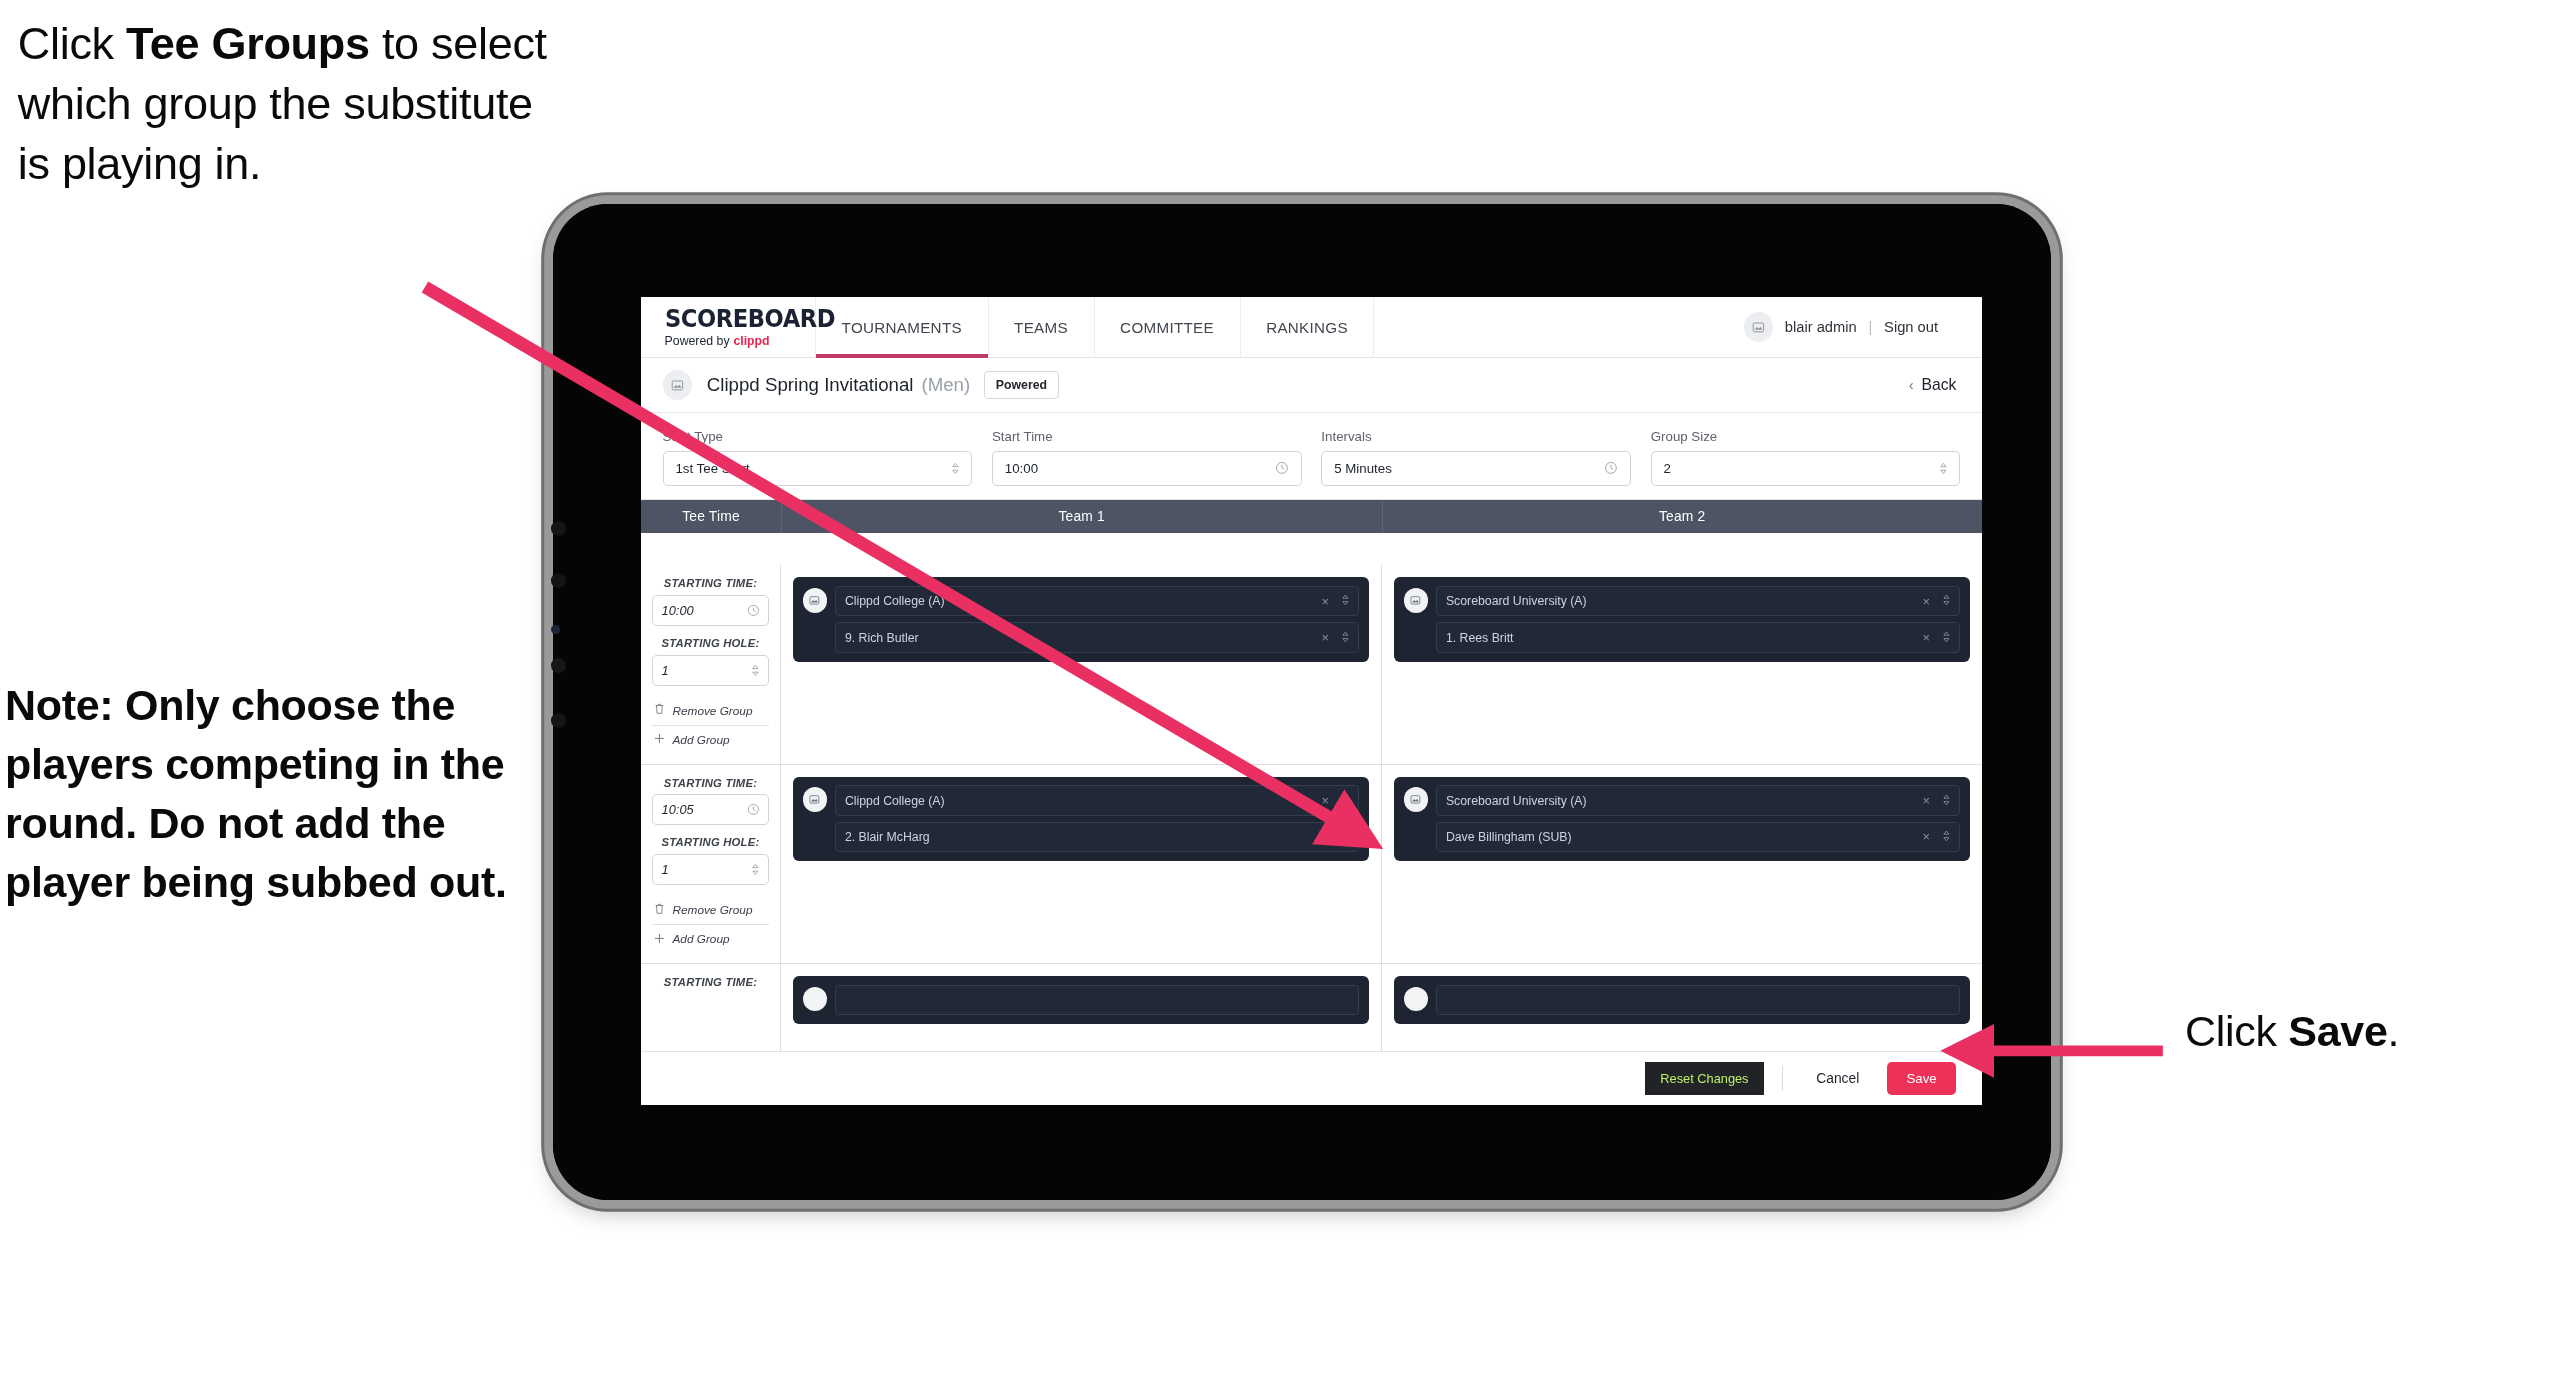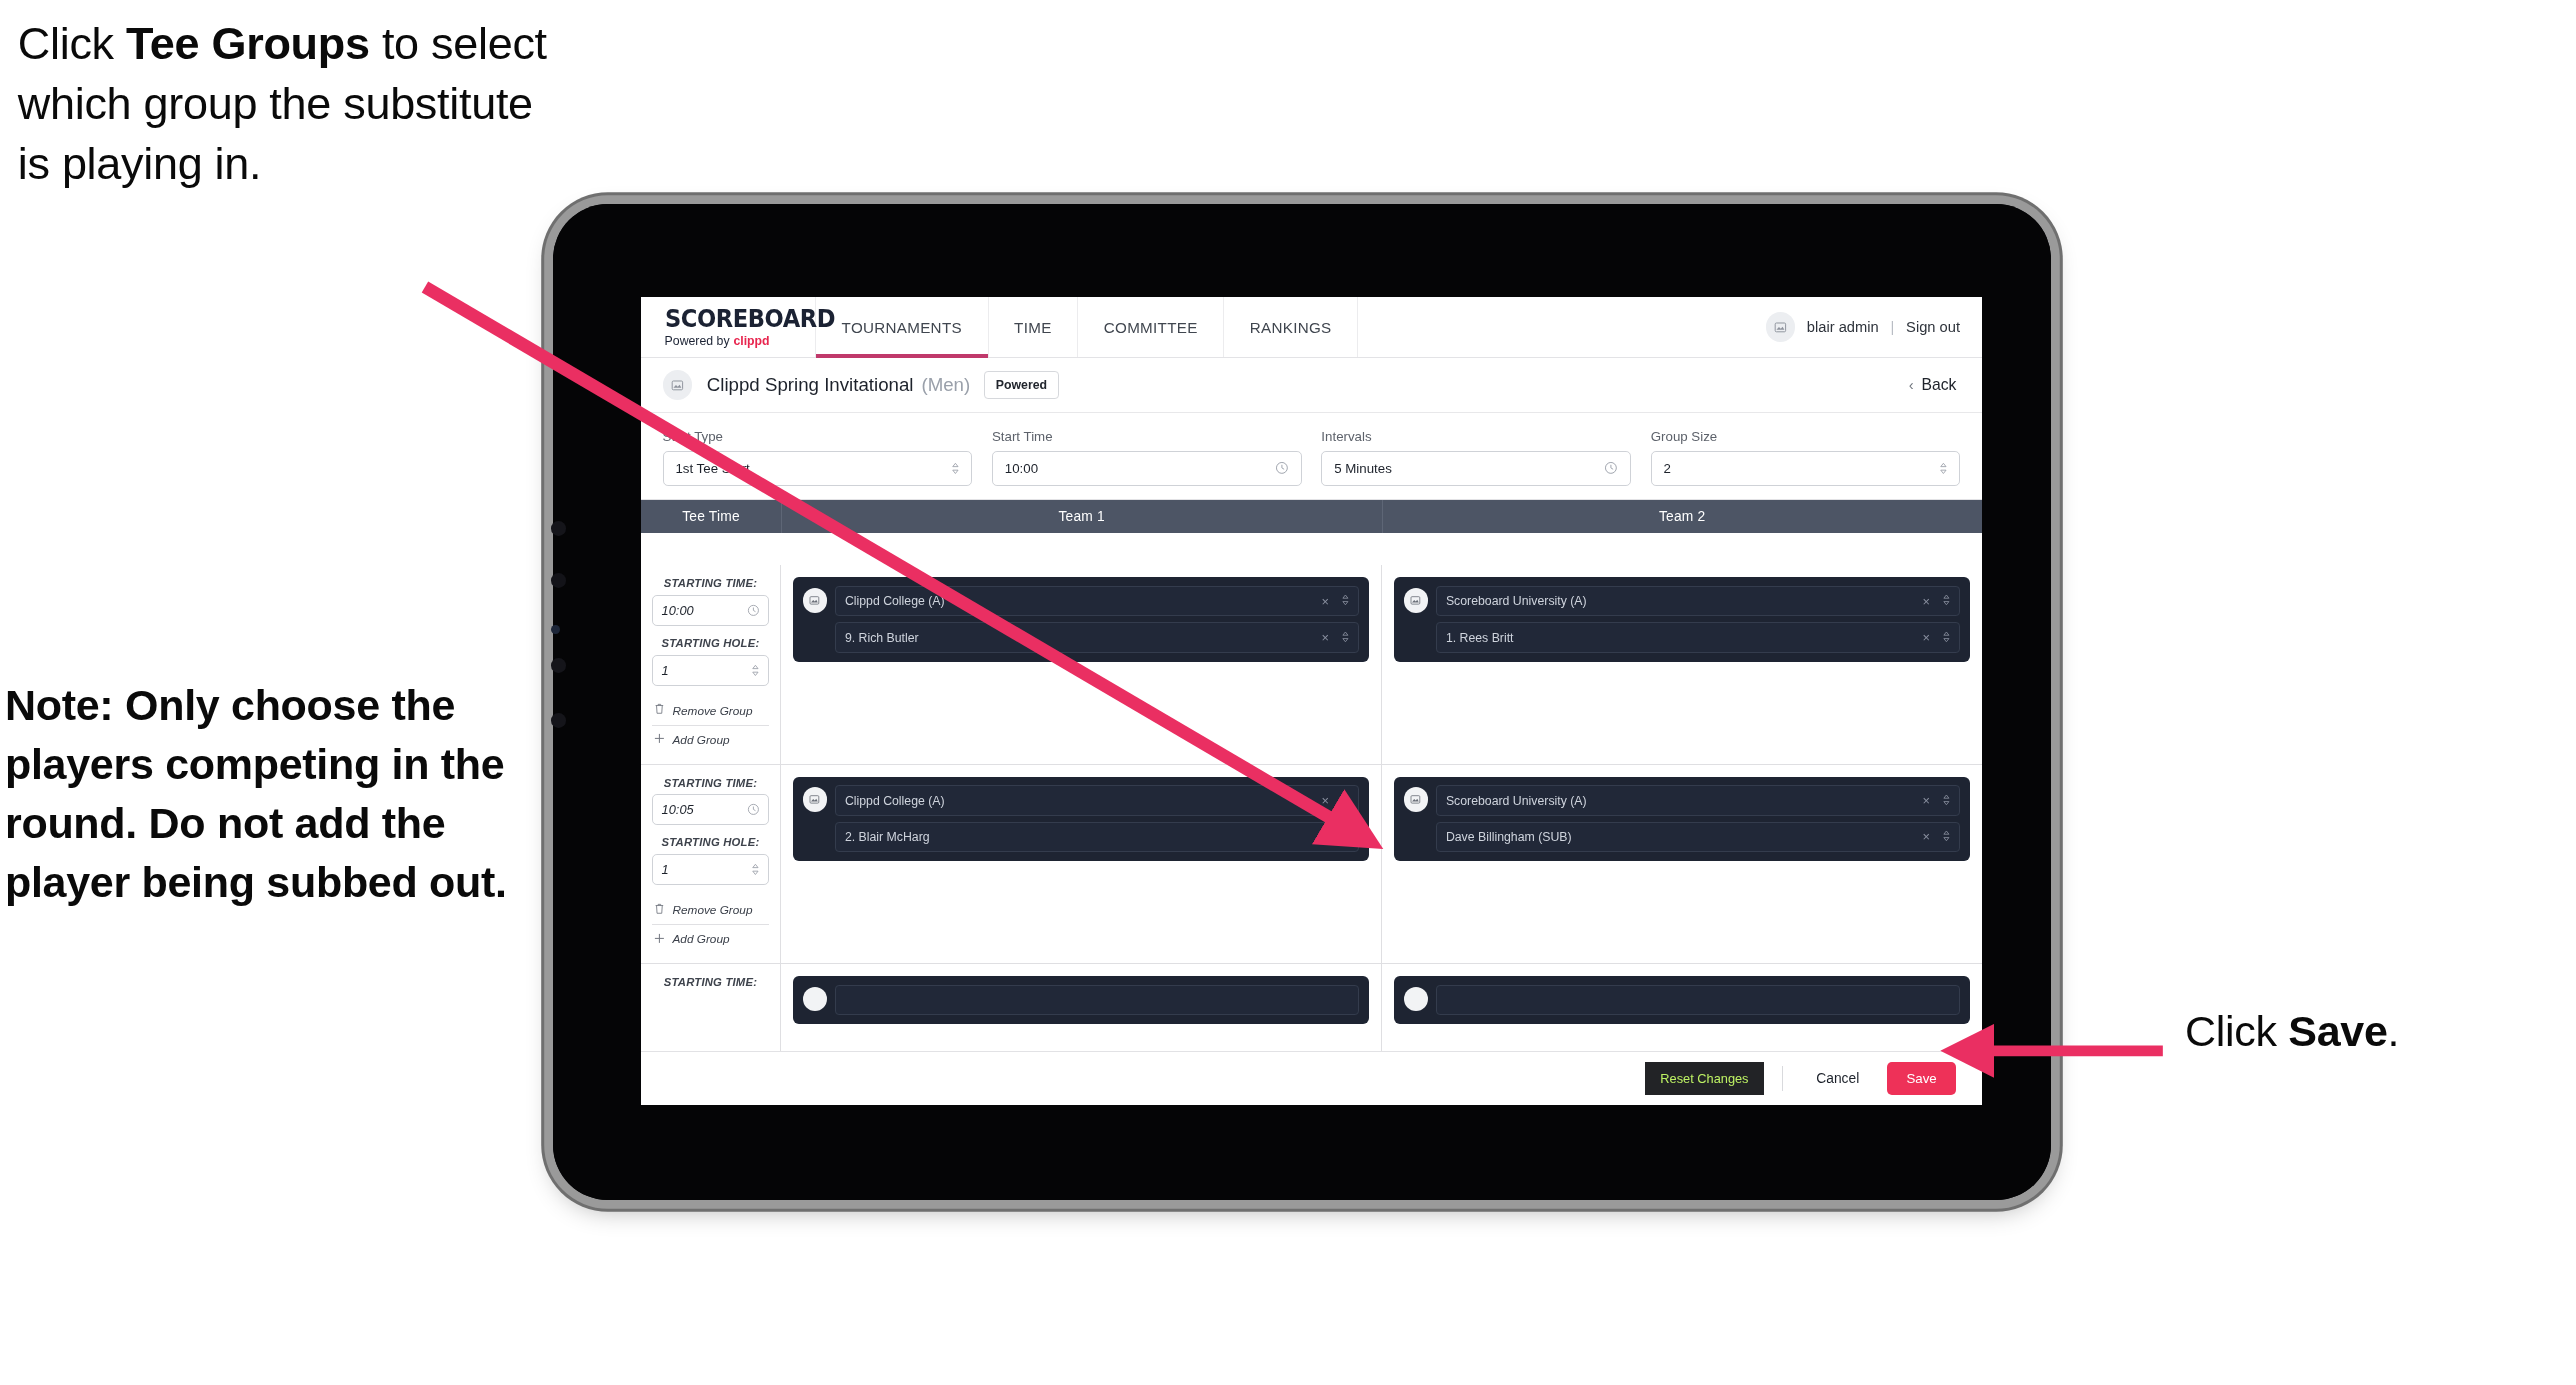"TIME" div.nav-tab { text: TIME -> TEAMS }
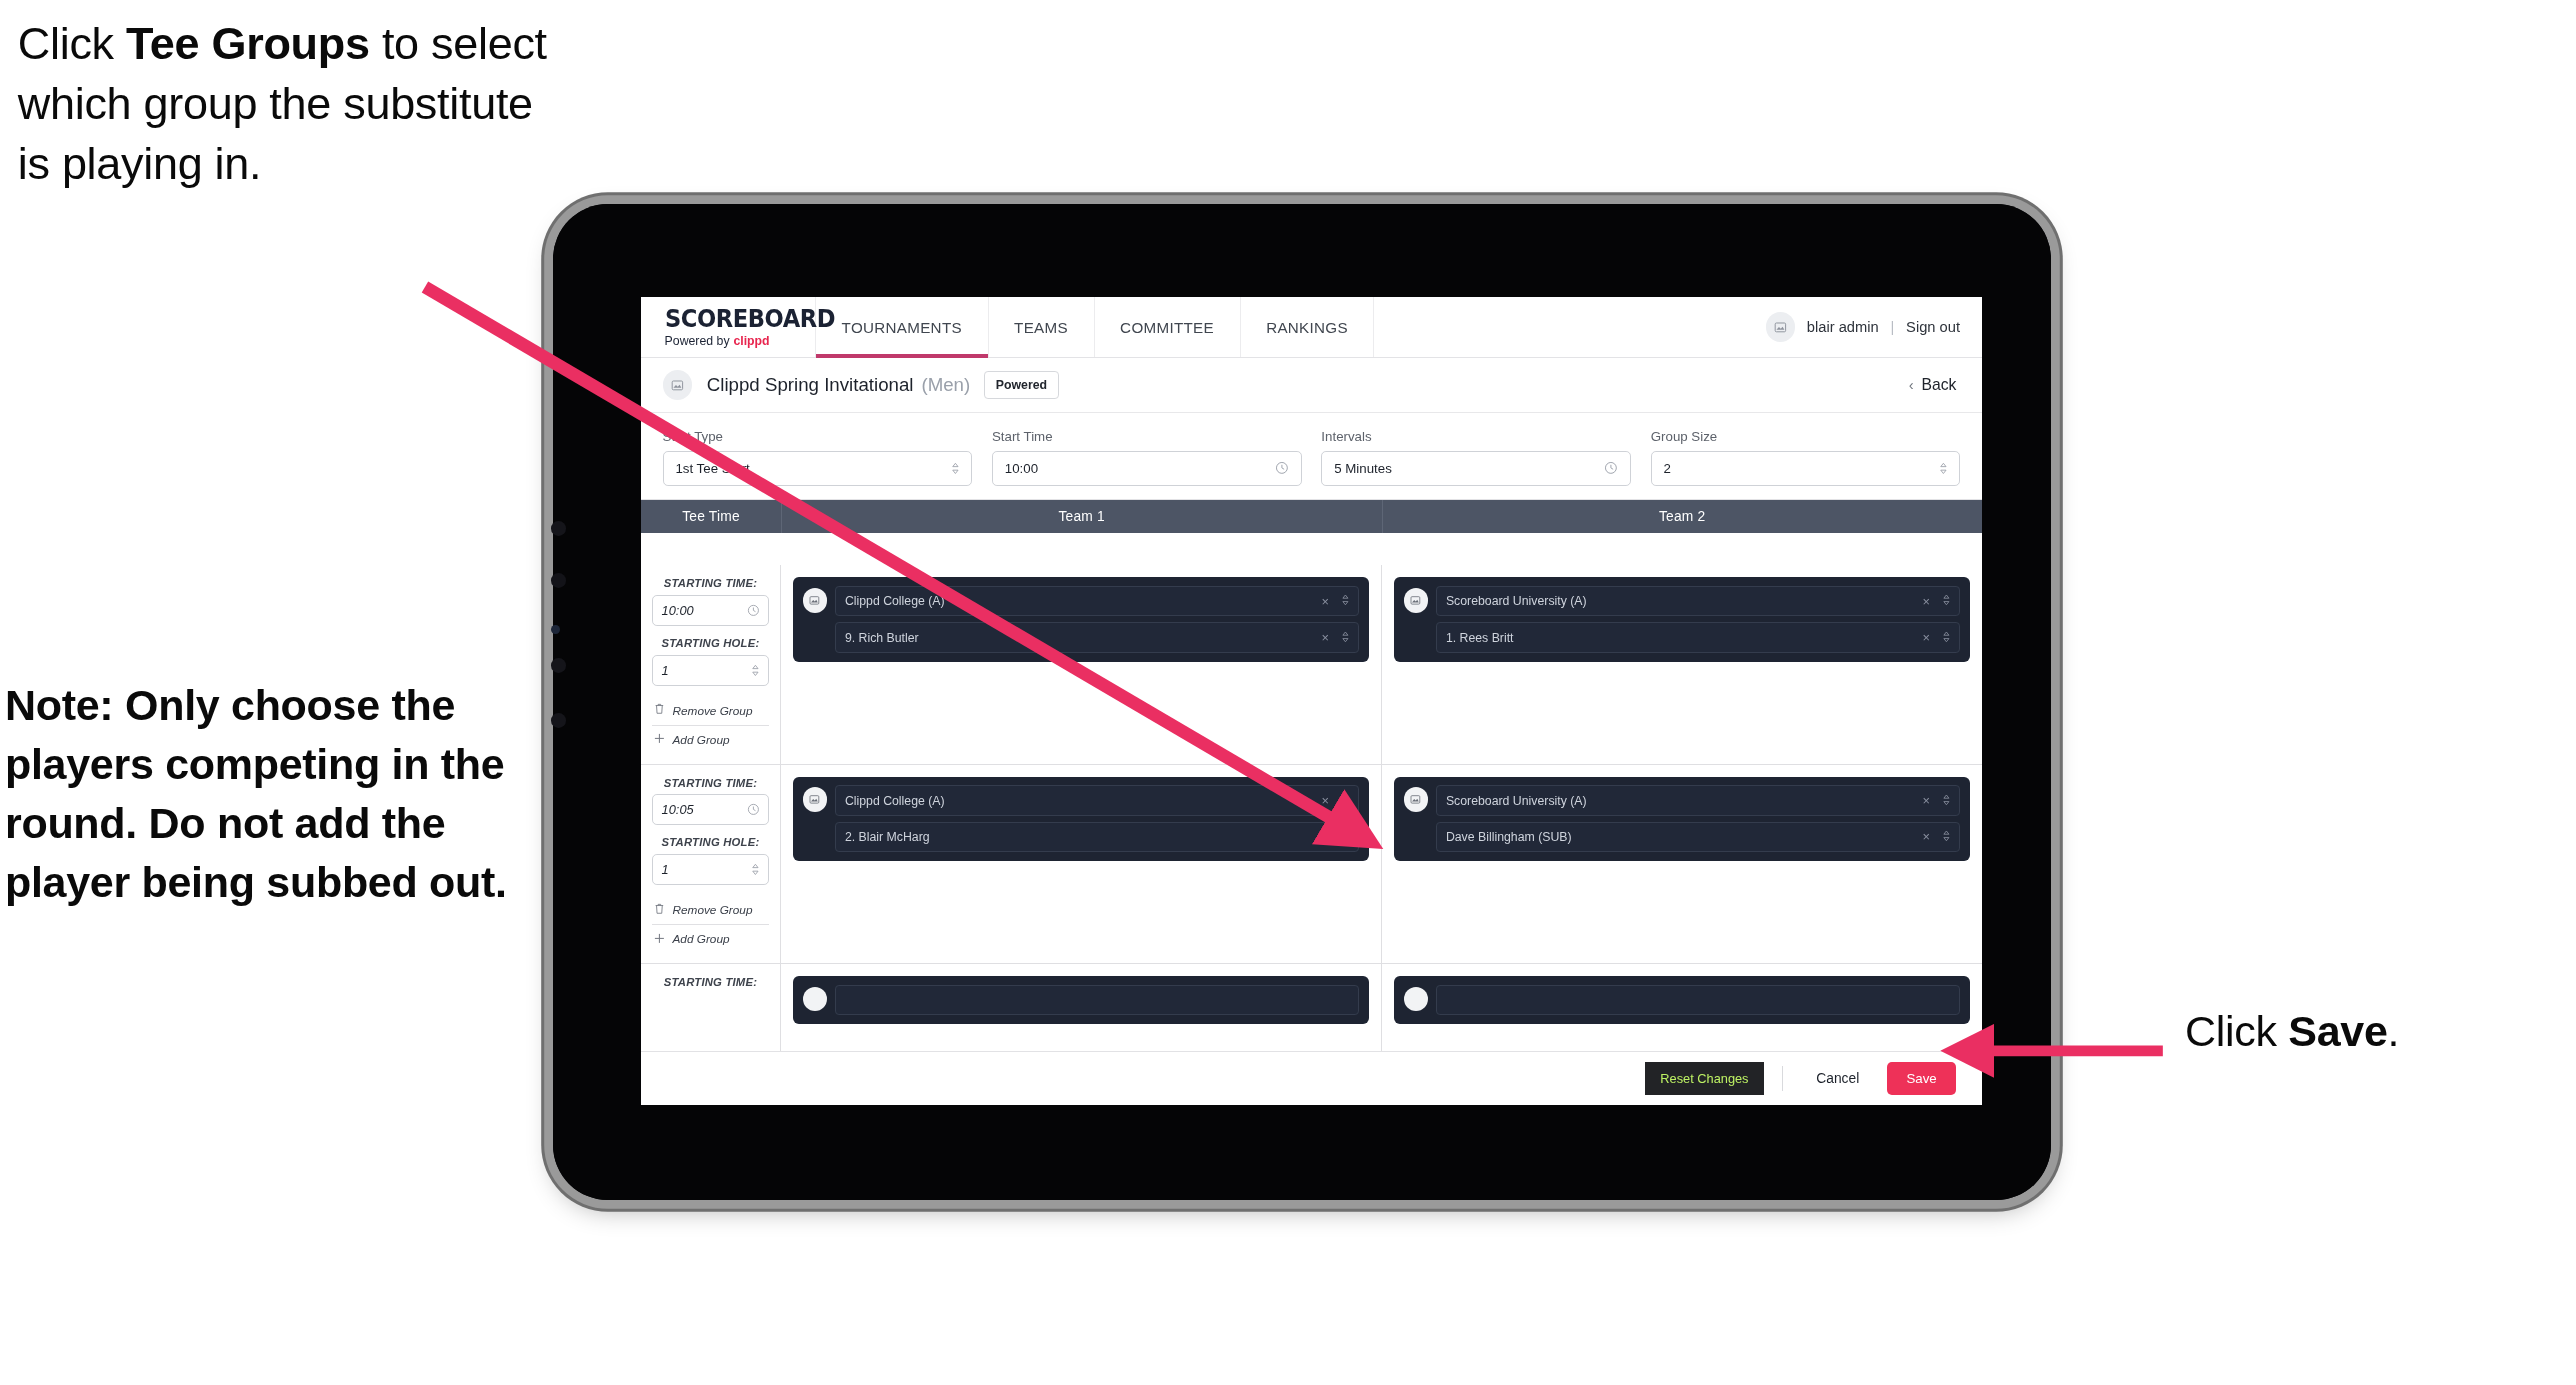"blair admin" #user-area { padding-right: 22px -> 44px }
